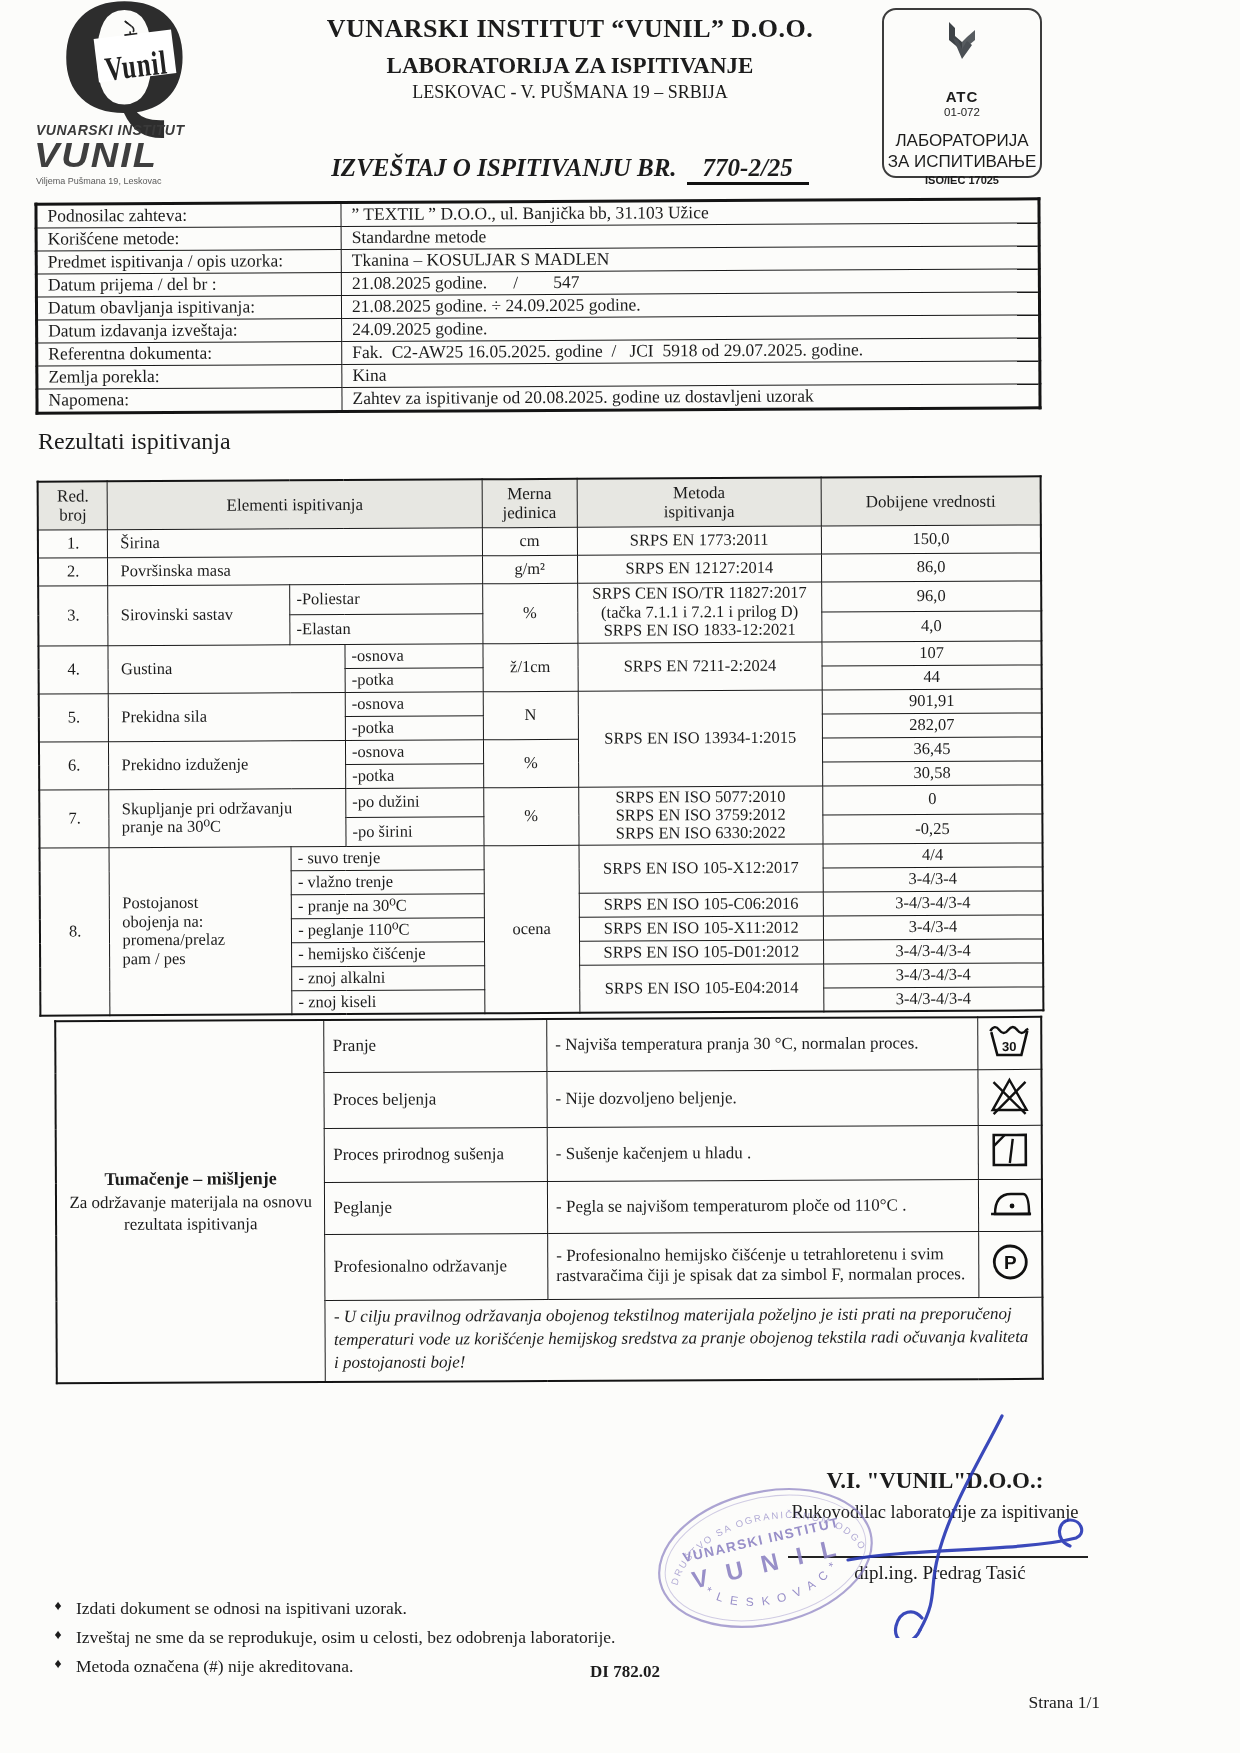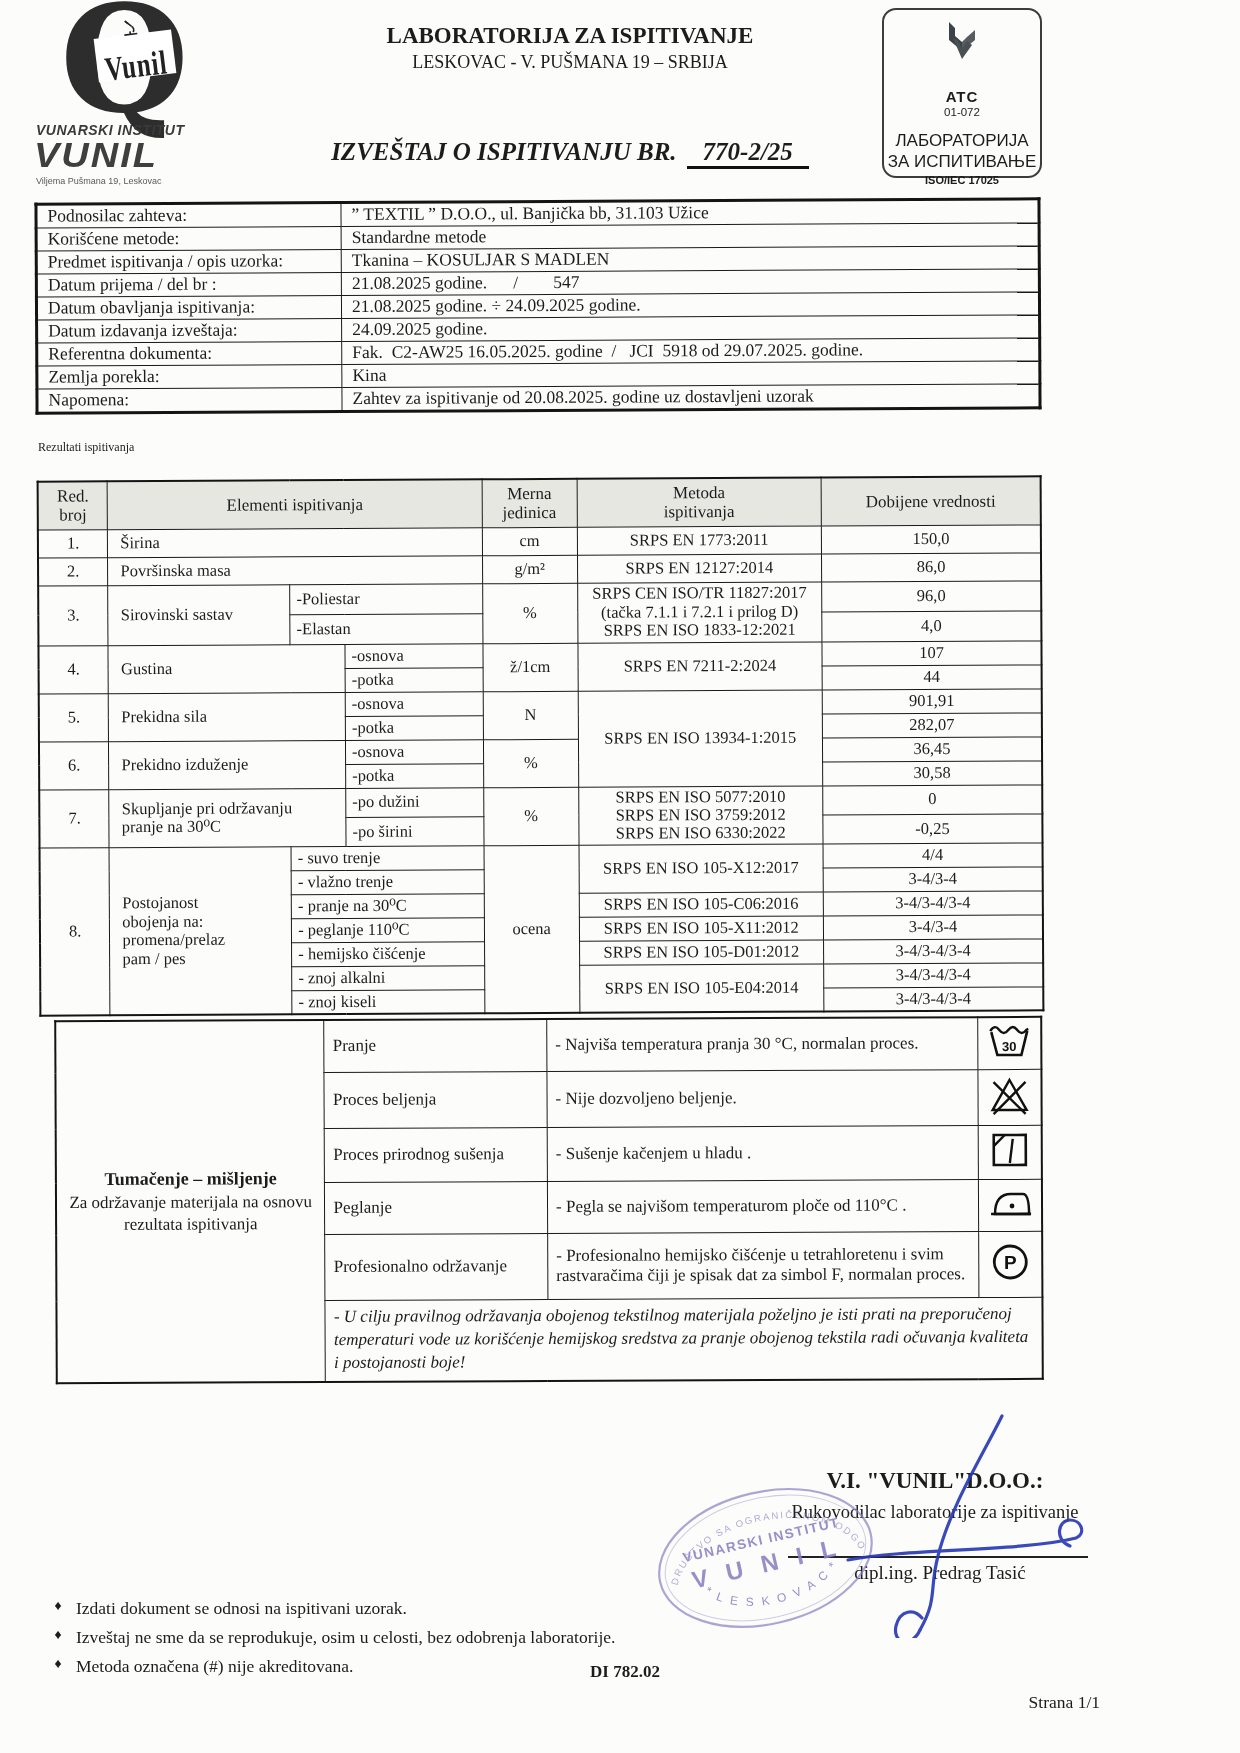"VUNARSKI INSTITUT “VUNIL” D.O.O." div.hdr-name { html: none -> <div>VUNARSKI INSTITUT “VUNIL” D.O.O.</div> }
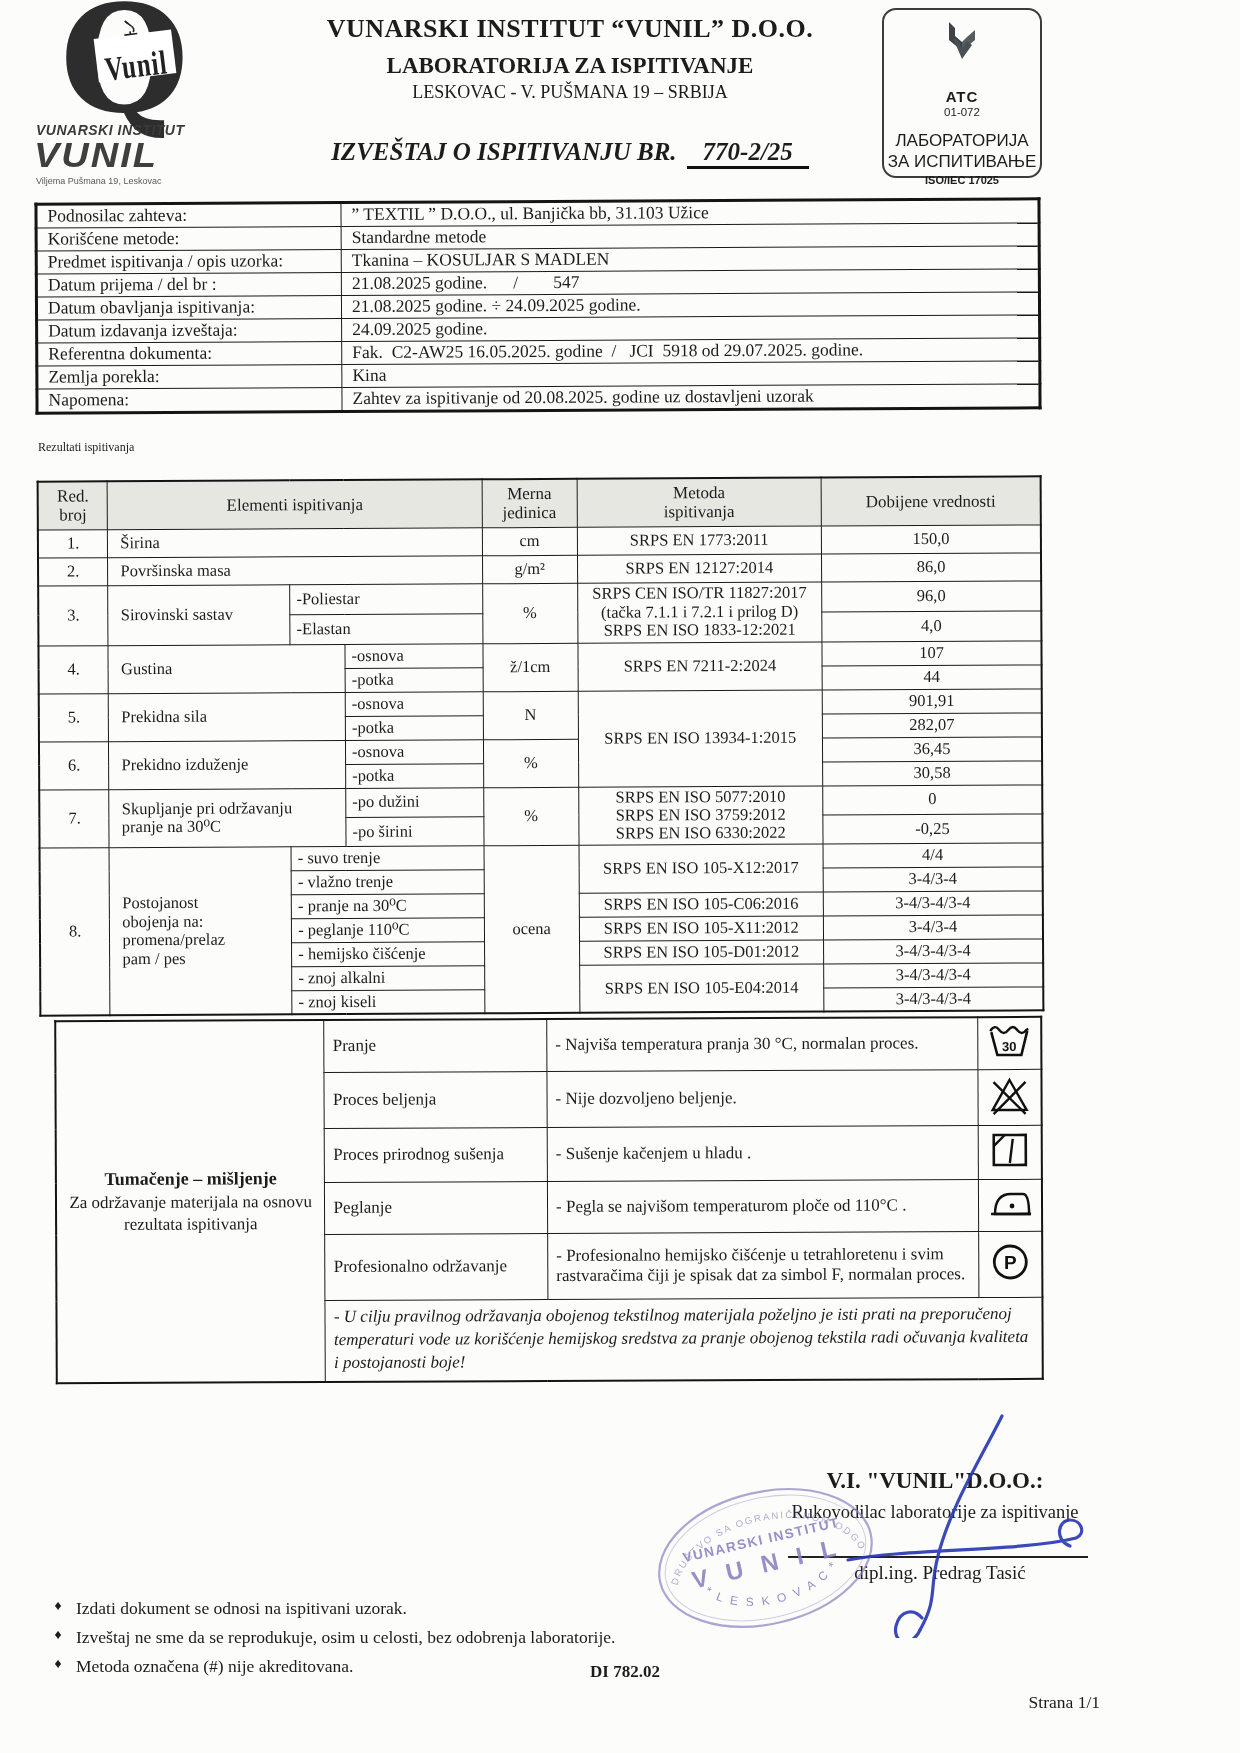"770-2/25" .report-no { margin-top: none -> 16px }
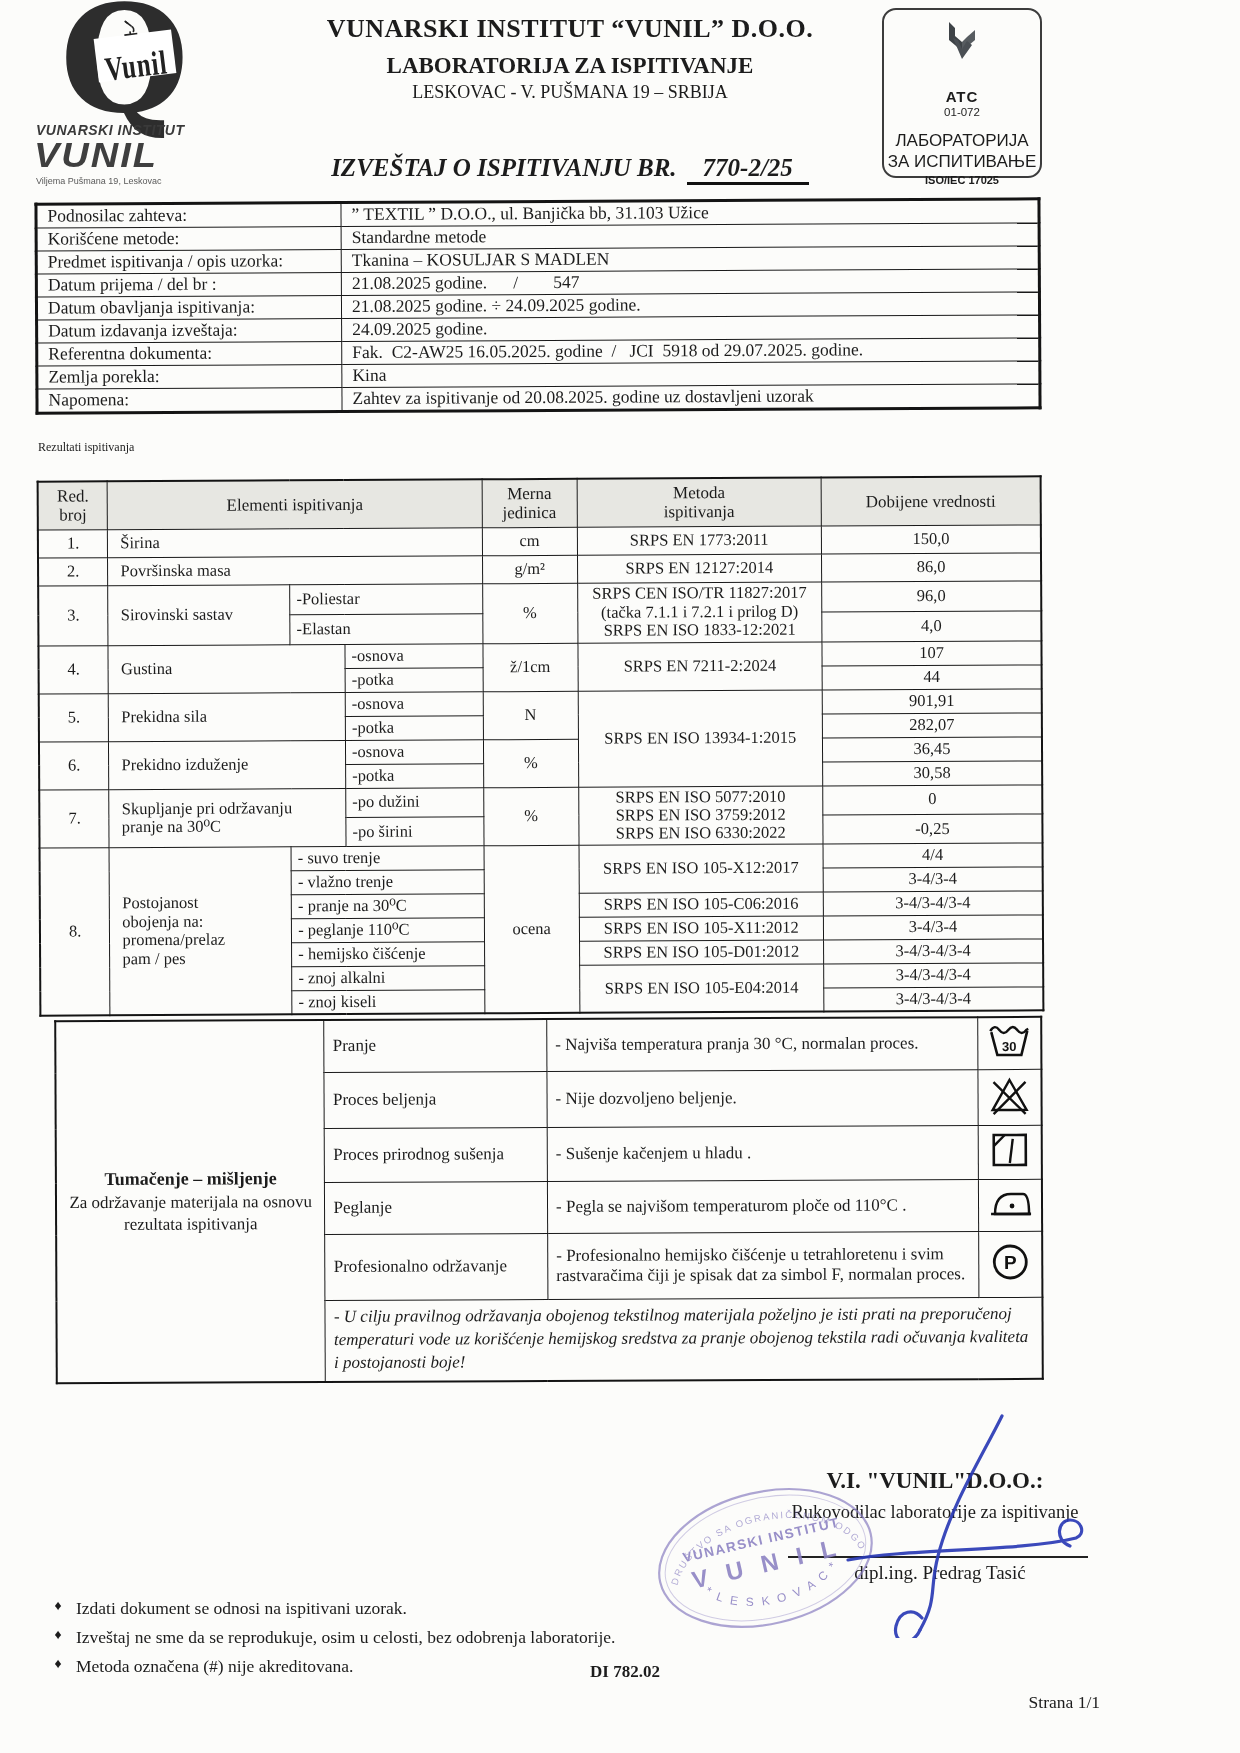"Rezultati ispitivanja" .res-heading { font-size: 12px -> 24px; top: 440px -> 428px }
